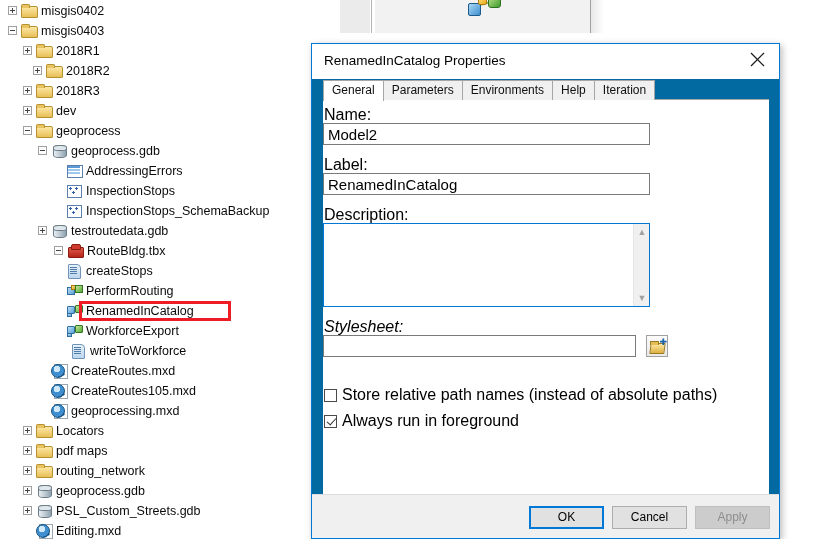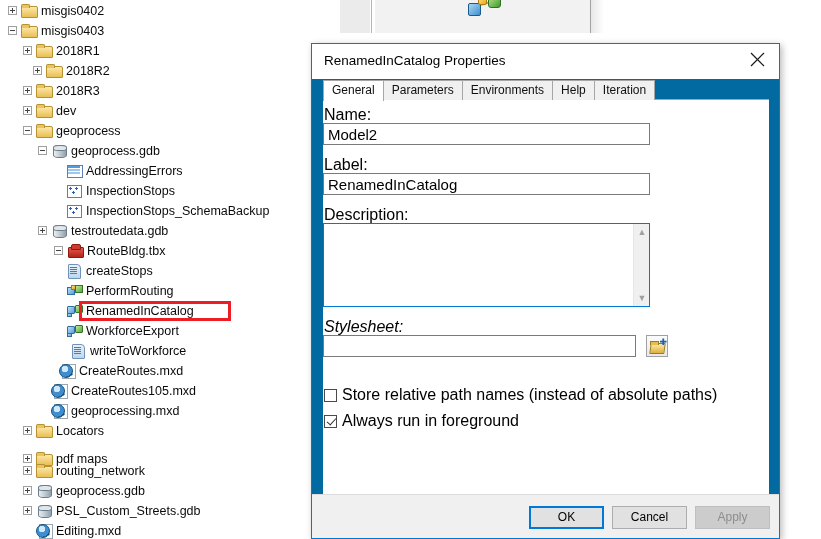"CreateRoutes.mxd" div.row { margin-left: 8px -> none }
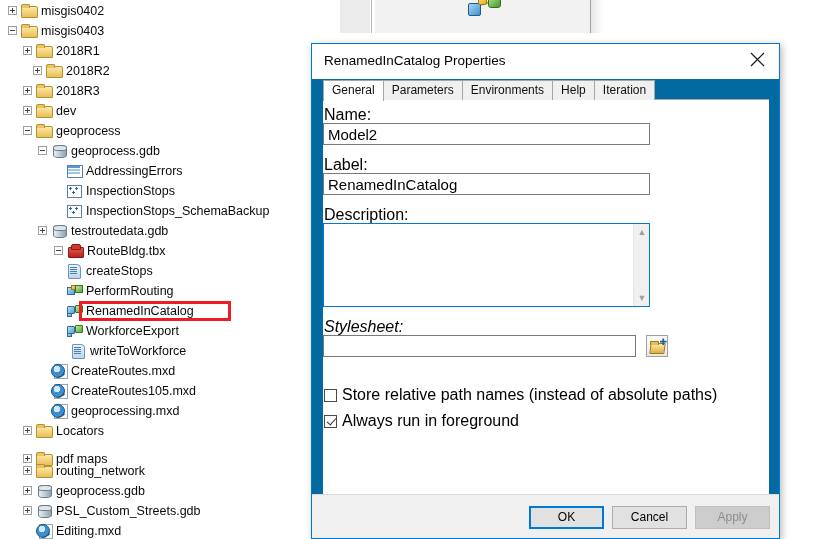"pdf maps" div.row { top: 8px -> 0px }
